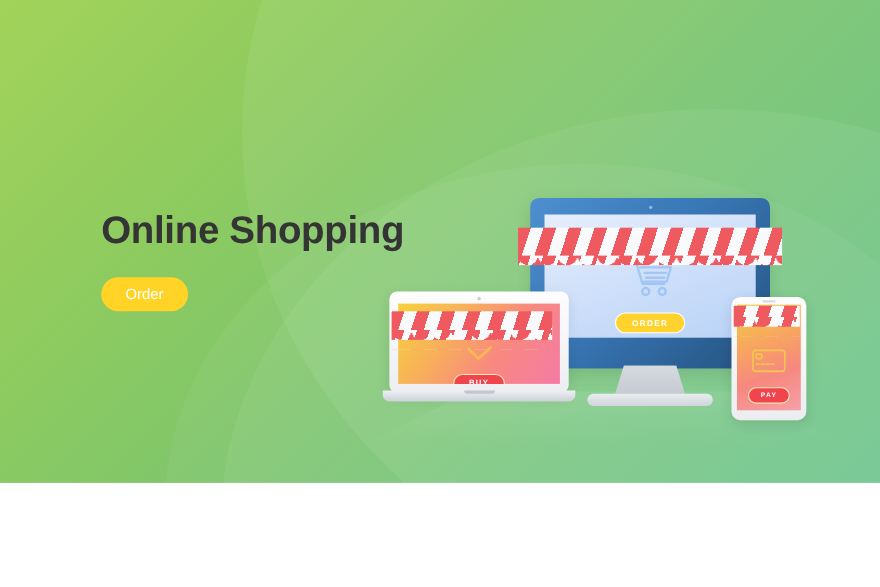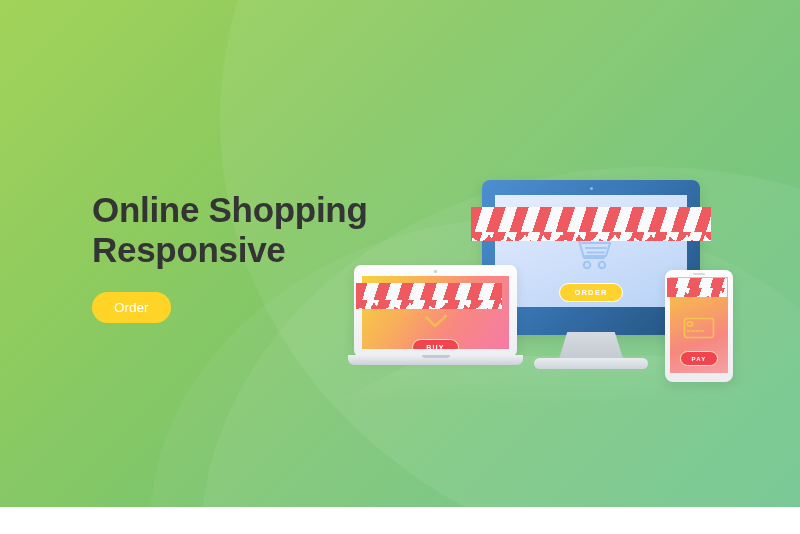"Online Shopping" .stage { height: 507px -> 439px }
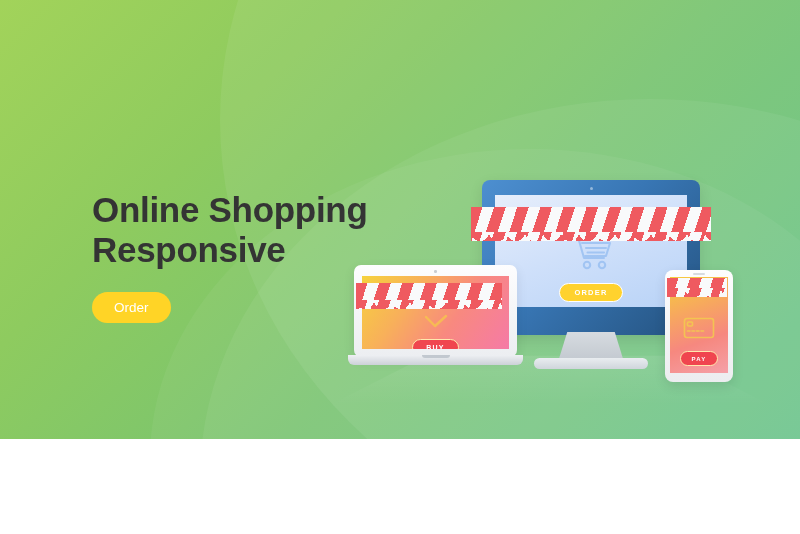"Responsive" span { html: <span>Responsive</span> -> none }
